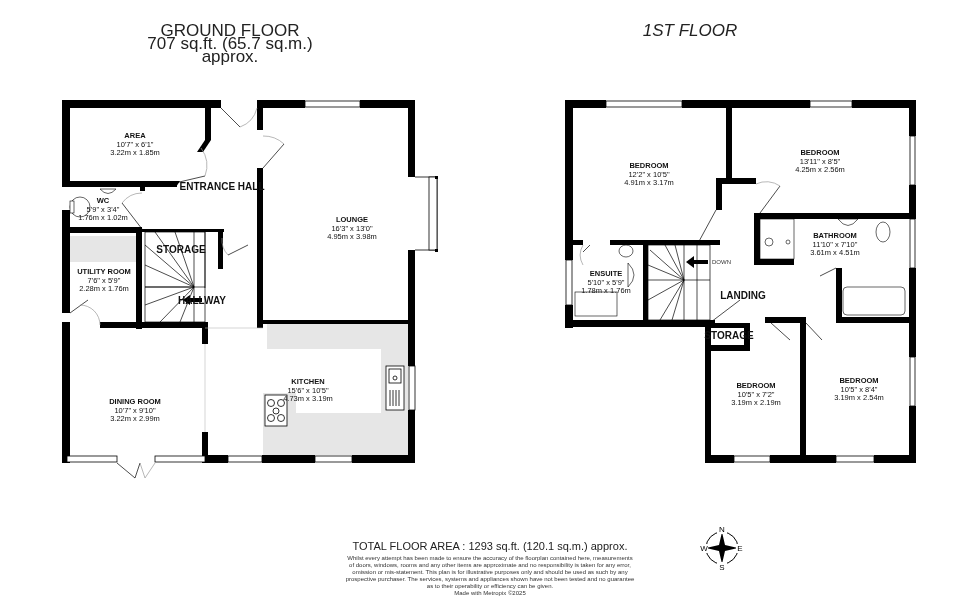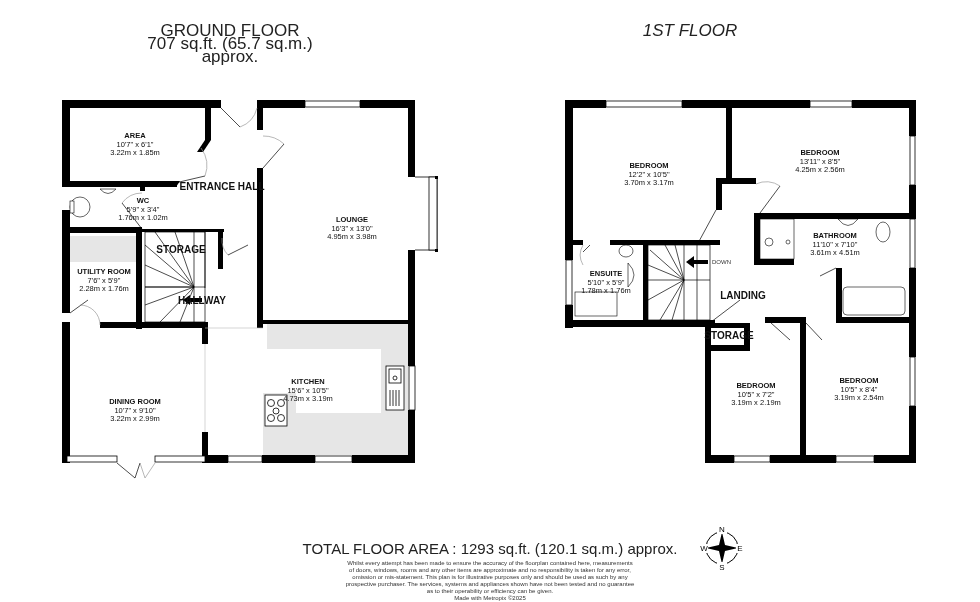"3.70m x 3.17m" span.dim { text: 3.70m -> 4.91m }
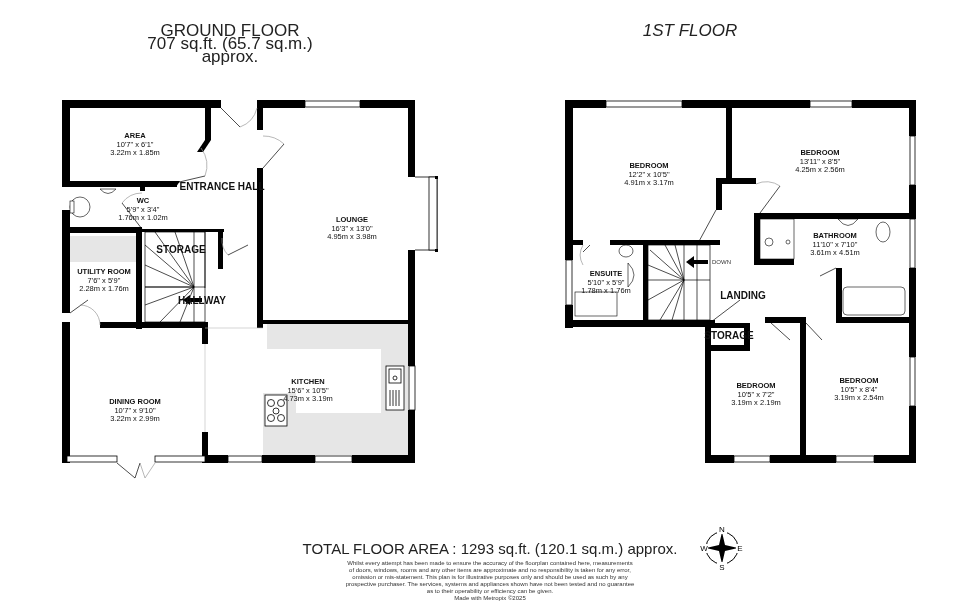"WC" div.room-label { margin-left: 40px -> none }
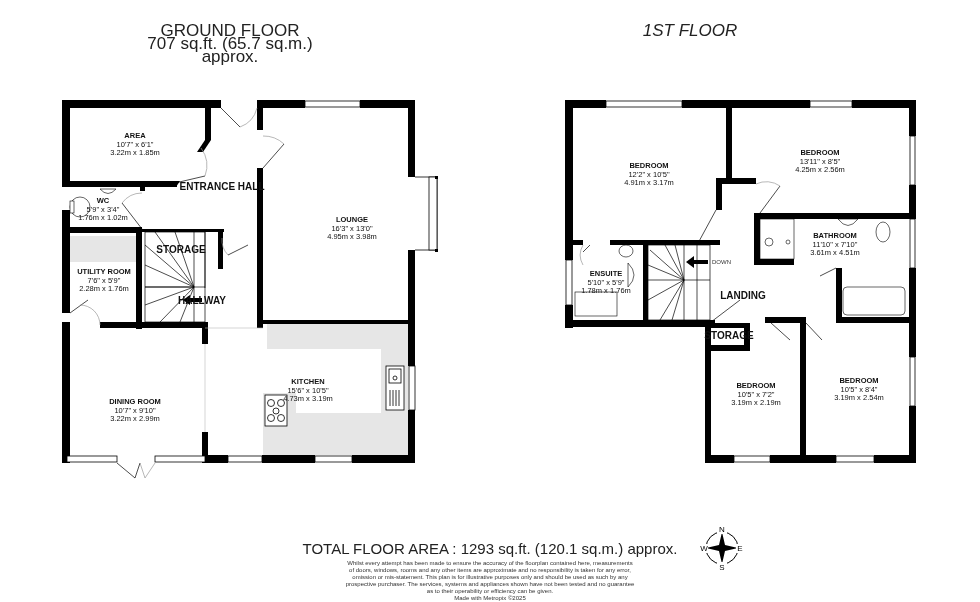"TOTAL FLOOR AREA : 1293" .total { font-size: 15px -> 11px }
